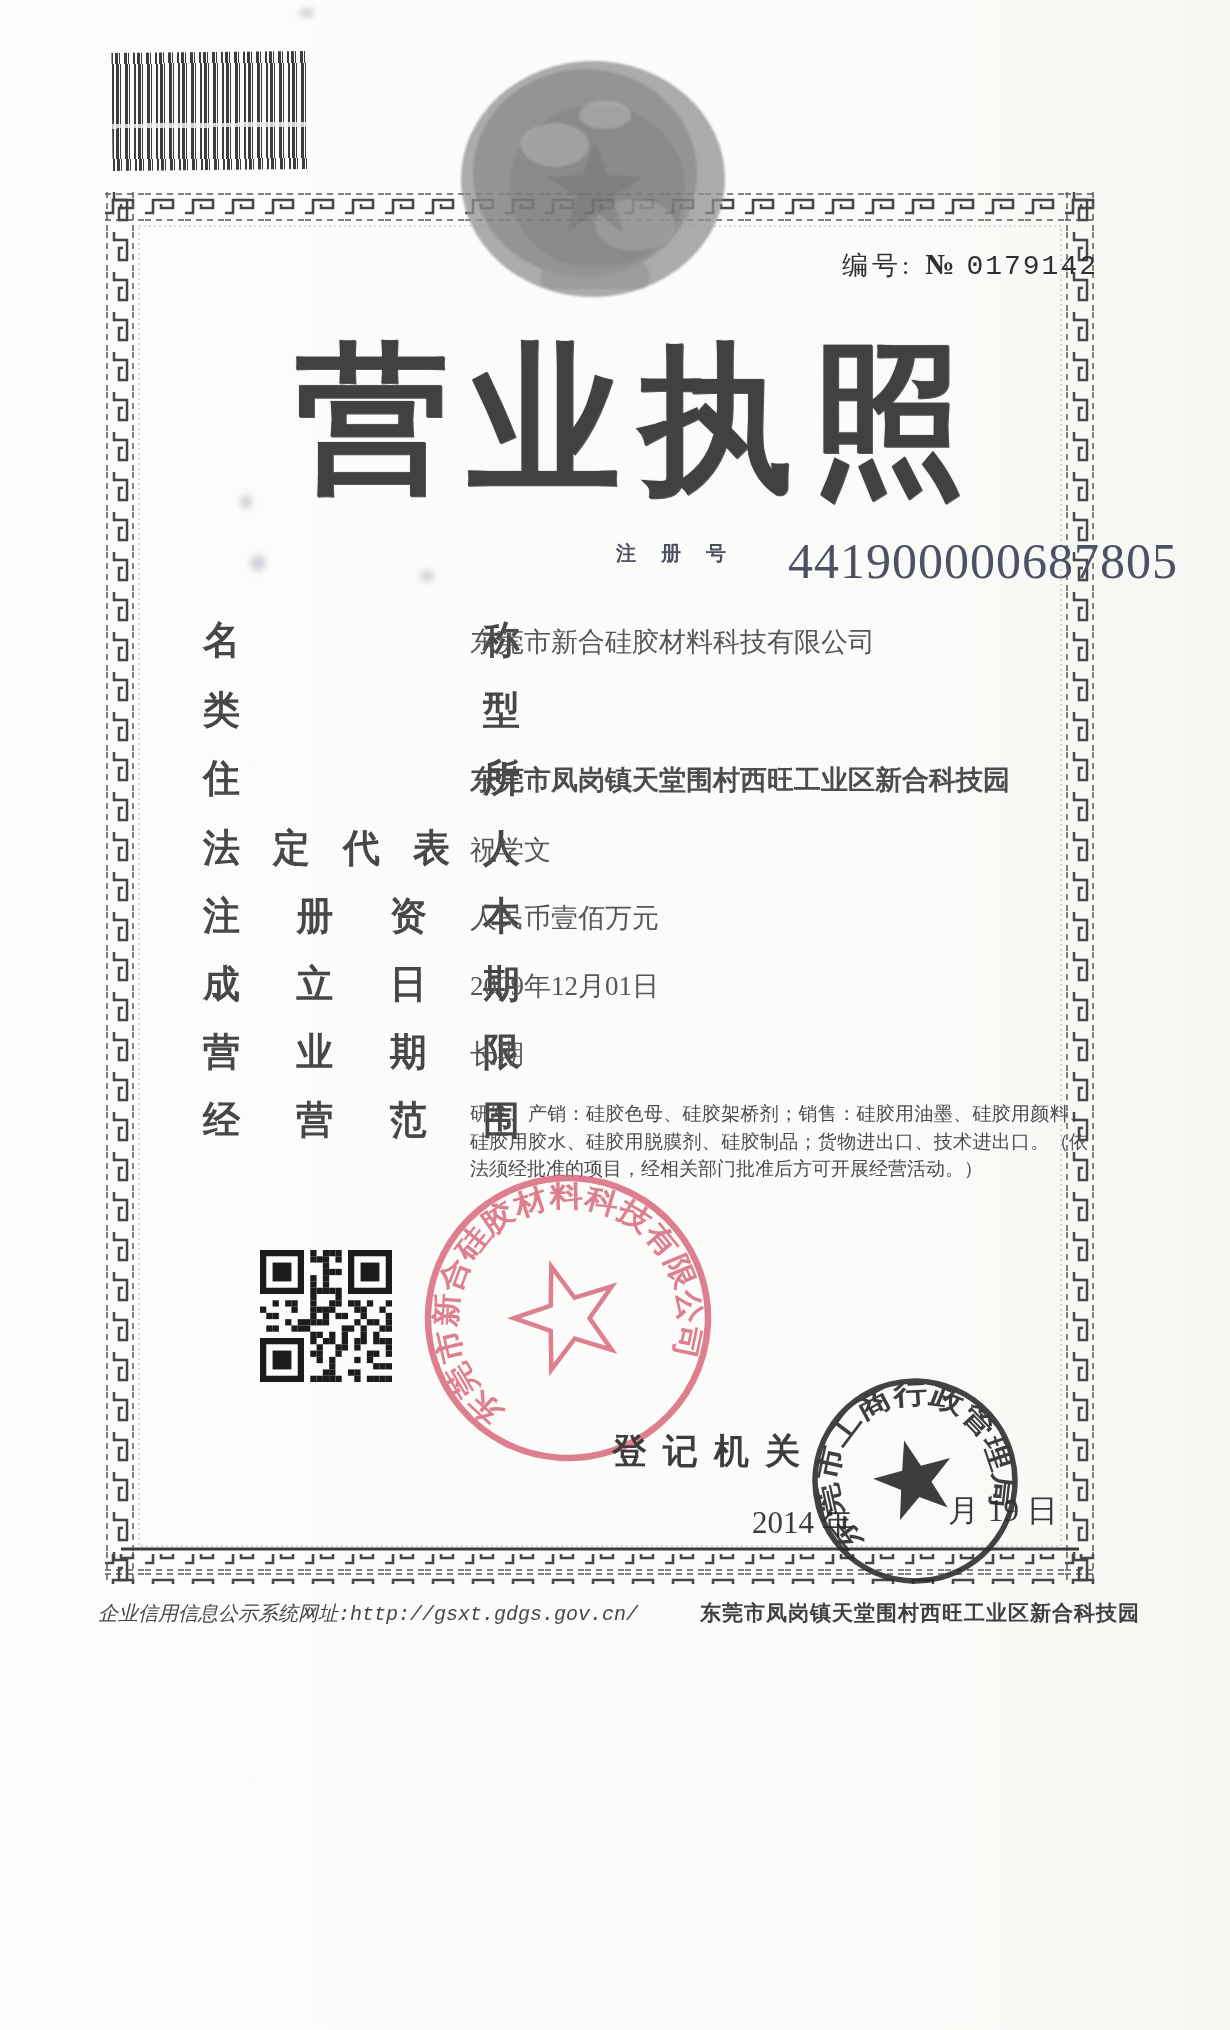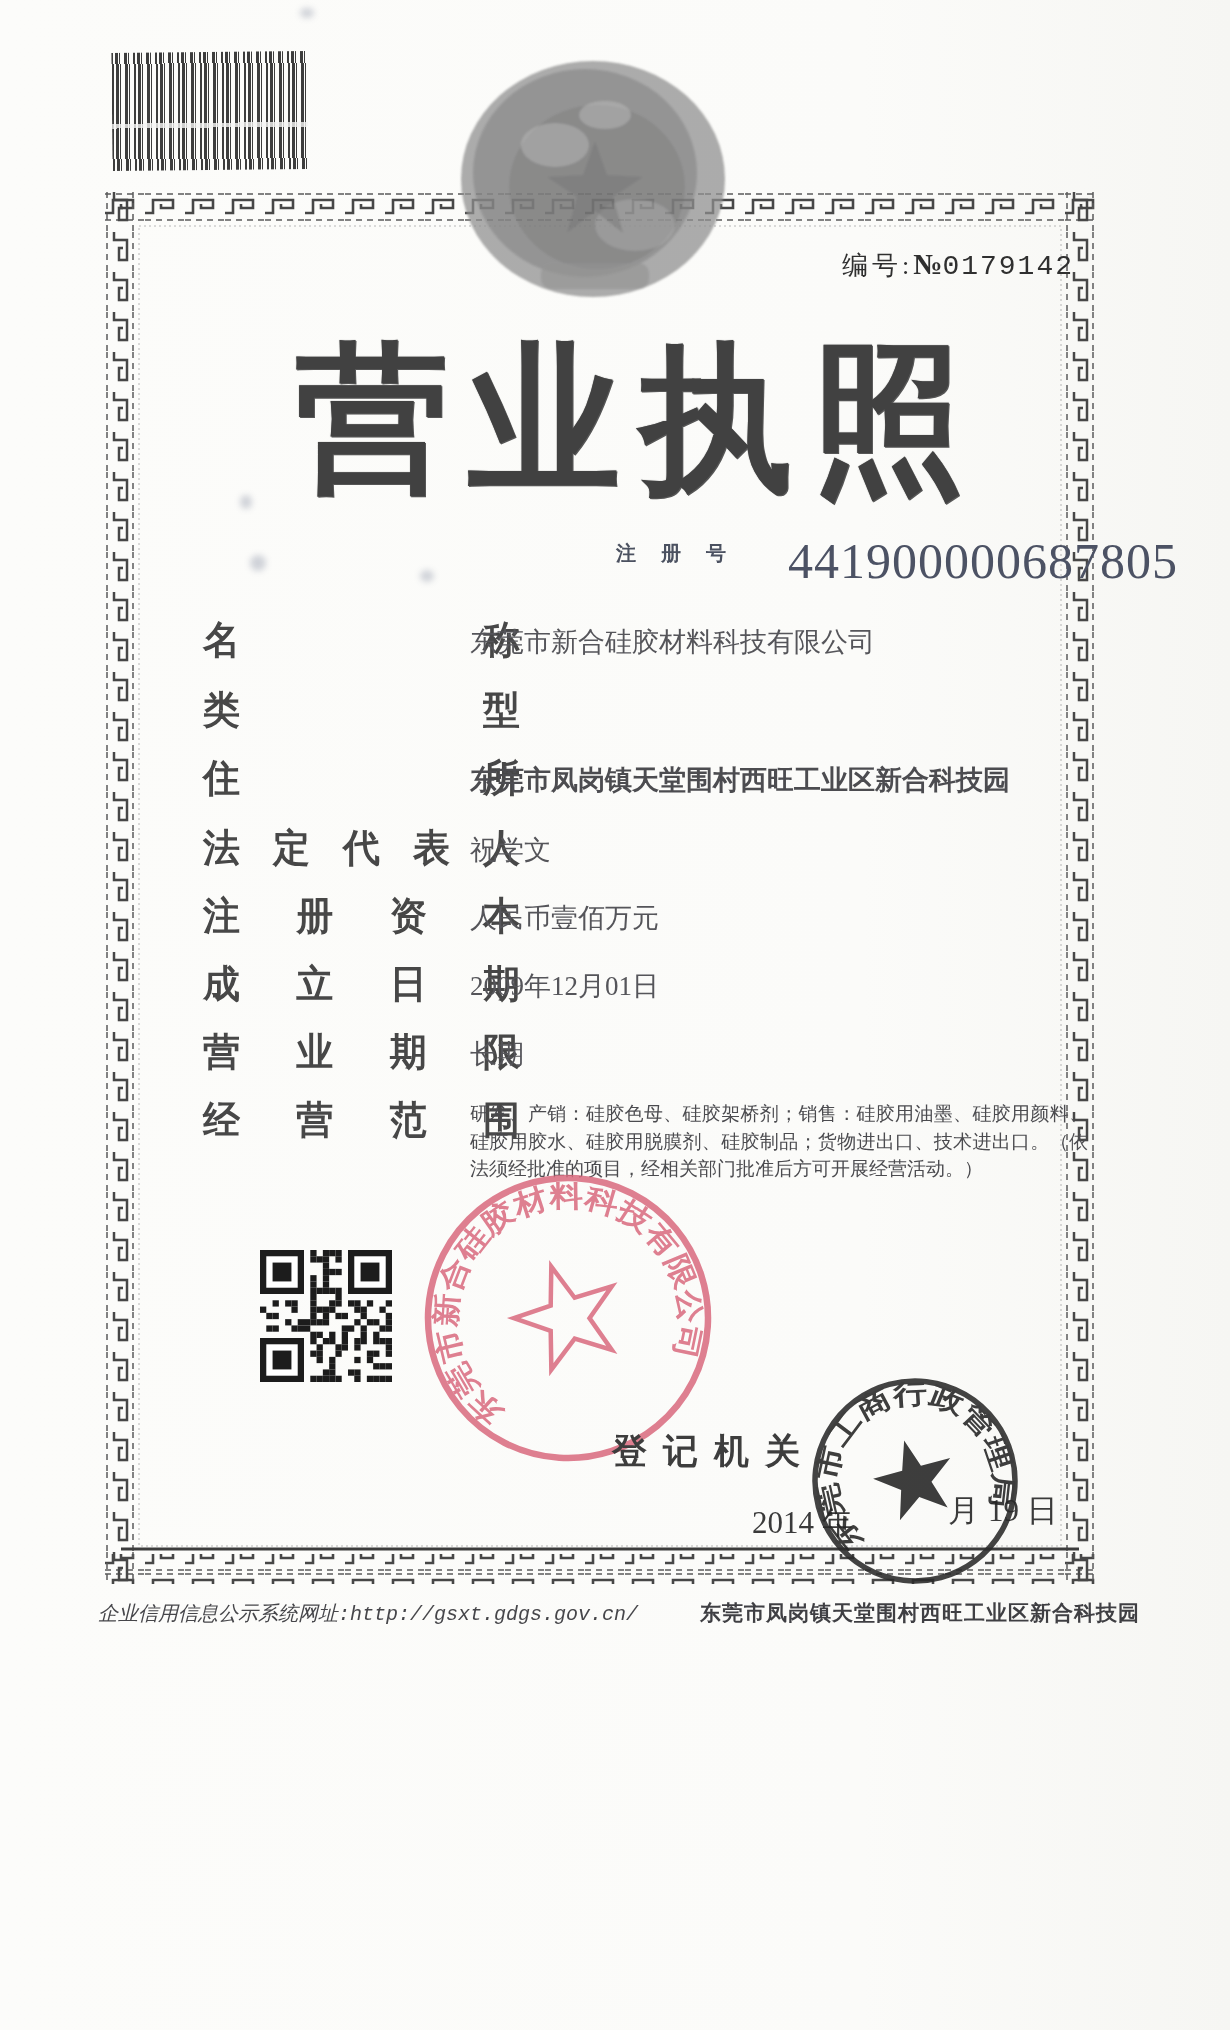"编号:" .serial { gap: none -> 12px }
